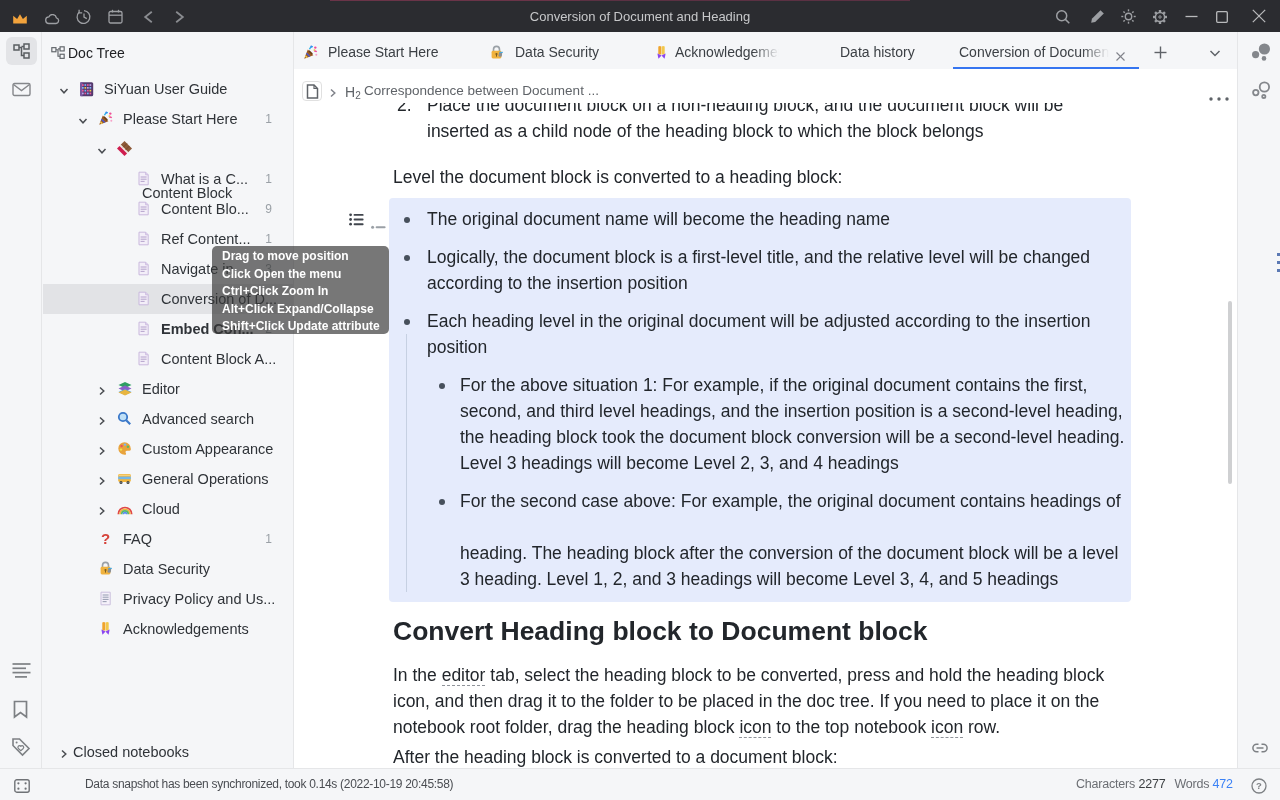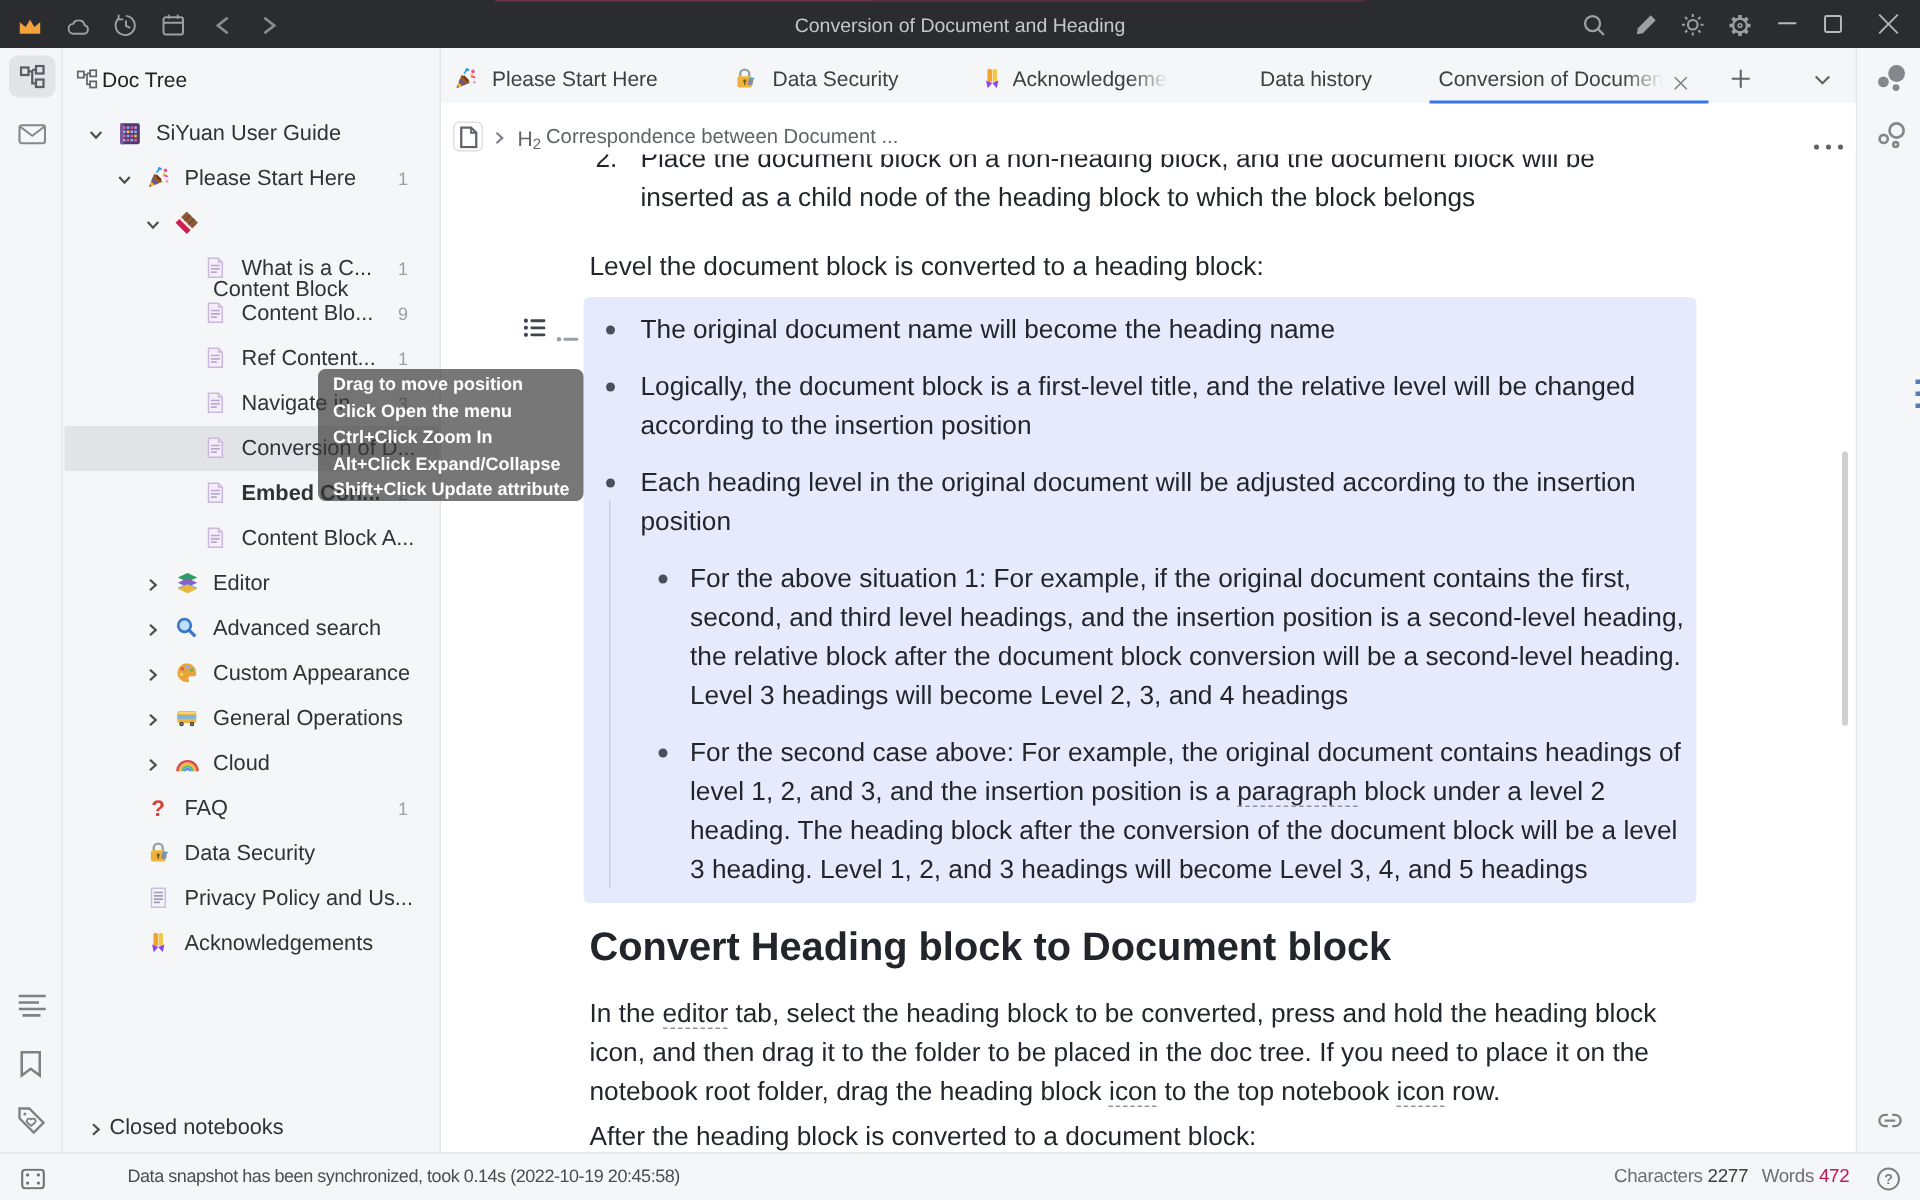"the relative block after the" div.abs { text: relative block after -> heading block took }
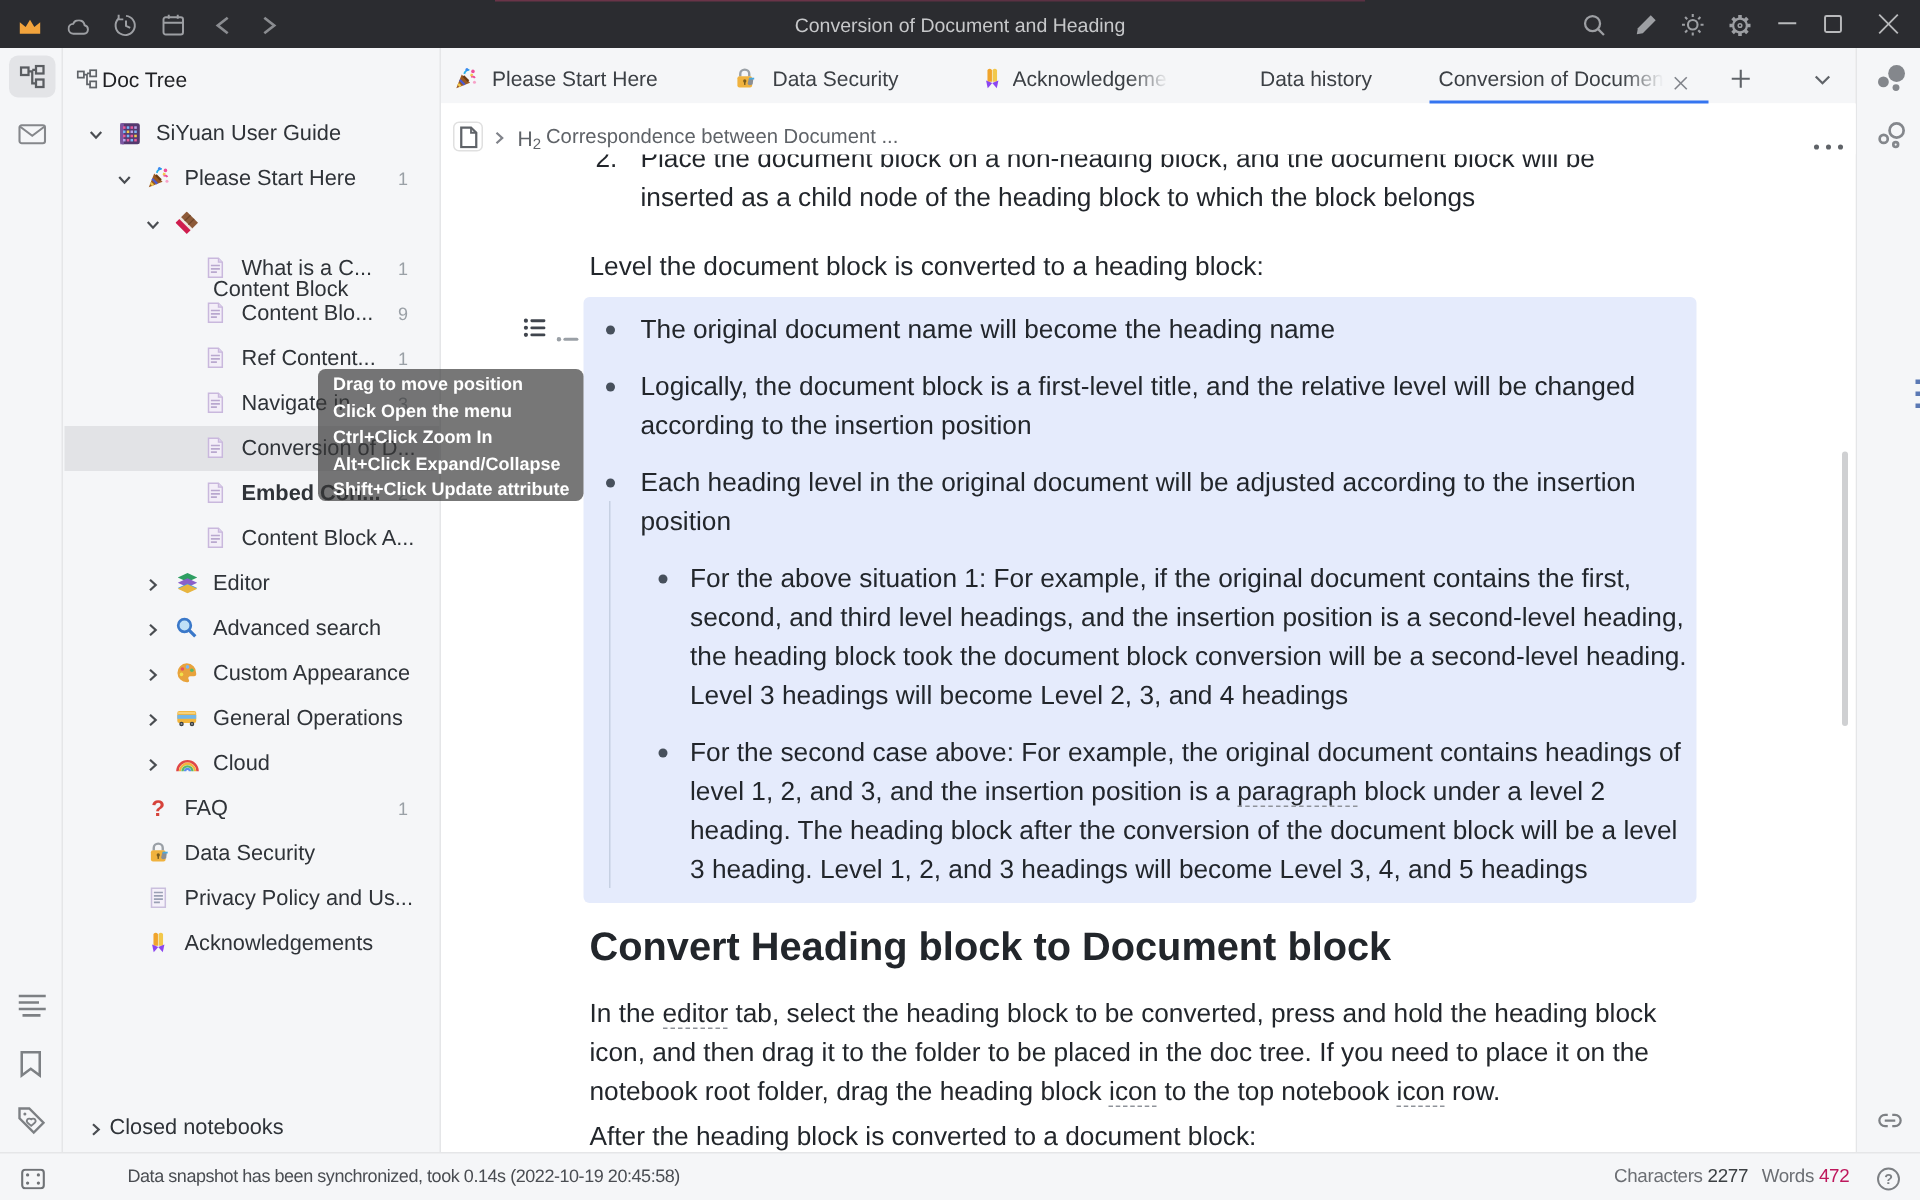"level 1, 2, and 3," div.abs { html: <div>level 1, 2, and 3, and the insertion position is a <span>paragraph</span> block under a level 2</div> -> none }
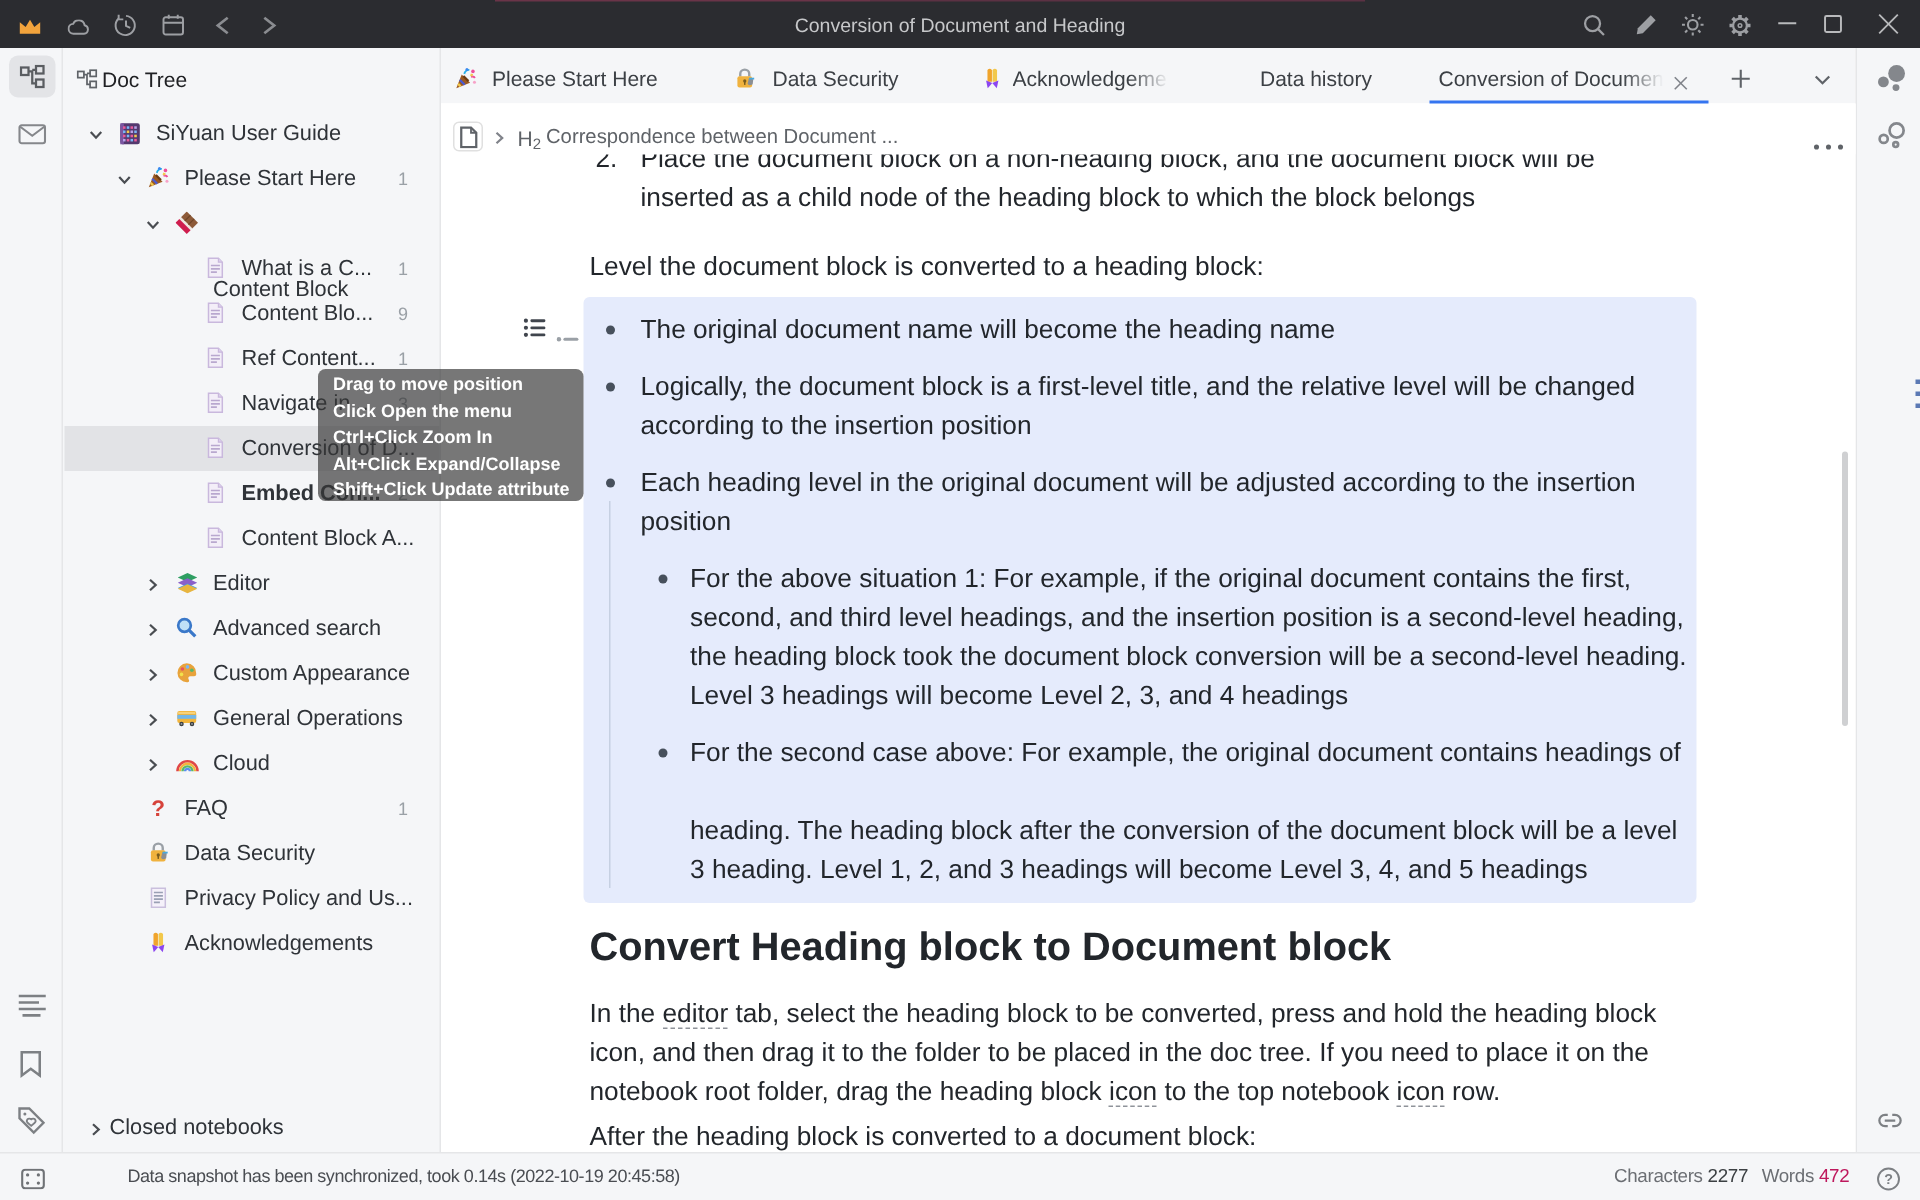"472" span { color: #be185d -> #3b82f6 }
